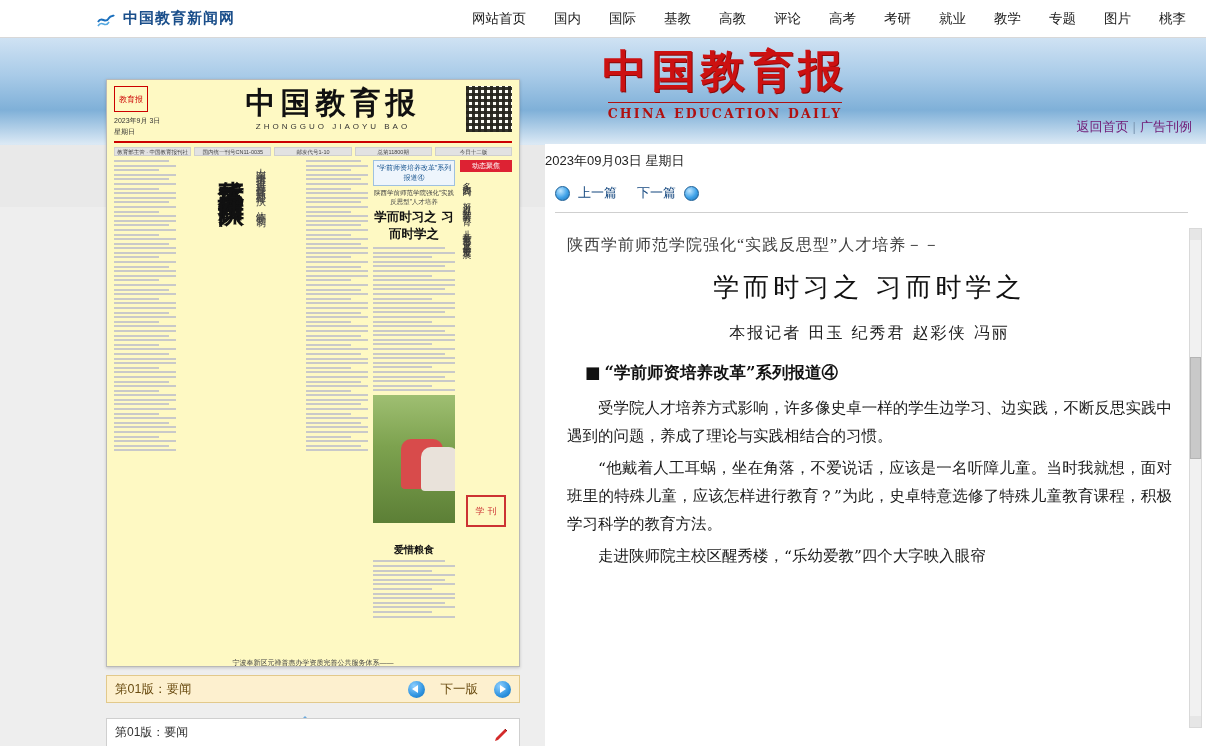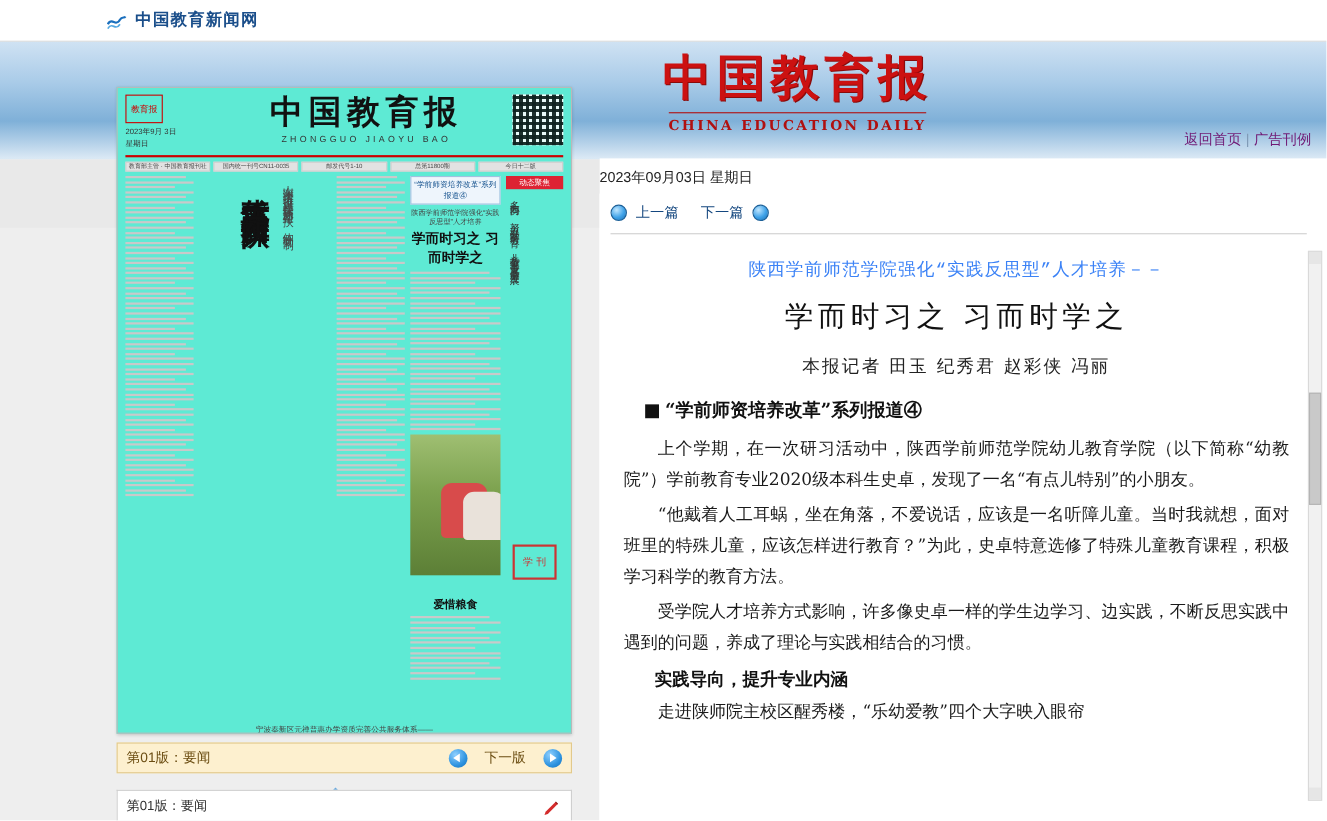"网站首页" nav.topnav { html: none -> <nav> <a>网站首页</a> <a>国内</a> <a>国际</a> <a>基教</a> <a>高教</a> <a>评论</a> <a>高考</a> <a>考研</a> <a>就业</a> <a>教学</a> <a>专题</a> <a>图片</a> <a>桃李</a> </nav> }
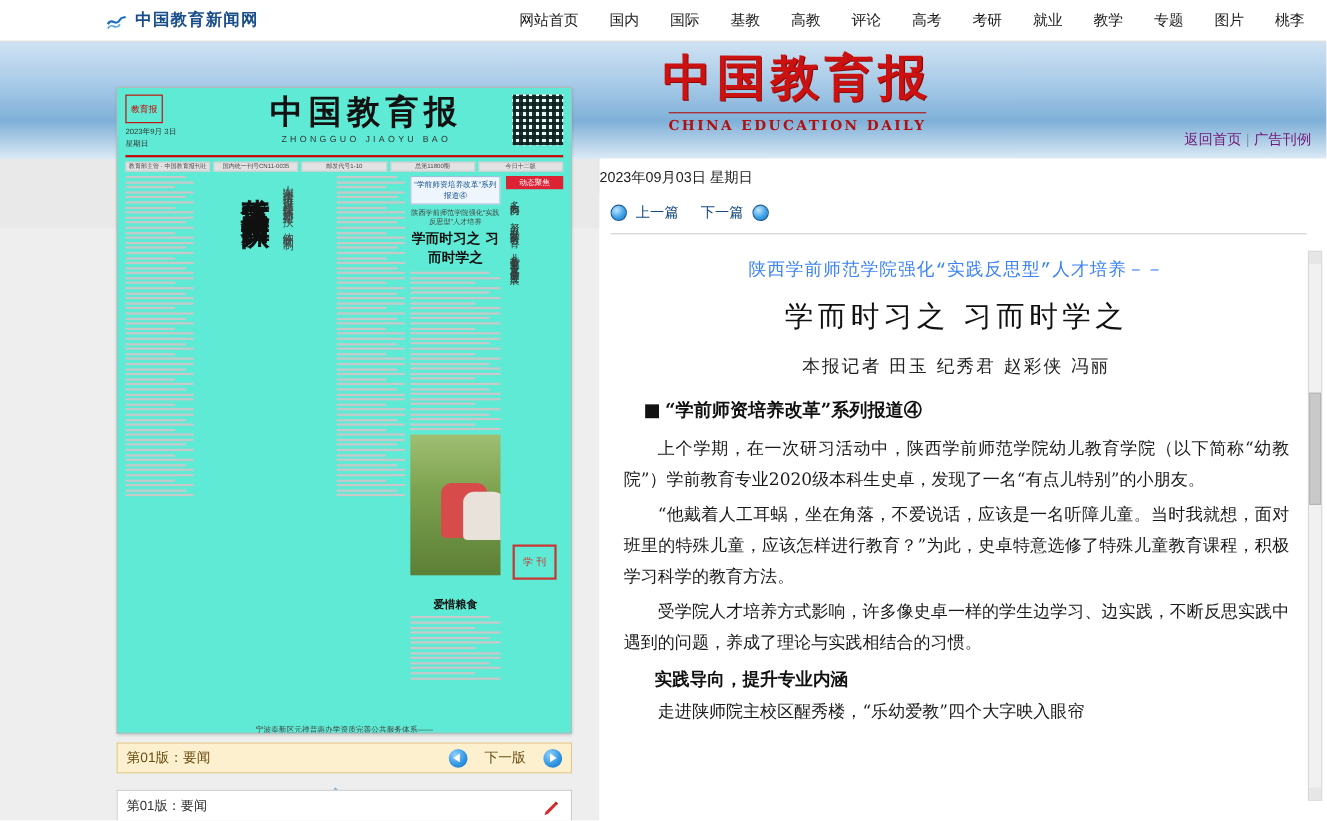"教育报" .paper-frame { background: #5eead4 -> #fef9c3 }
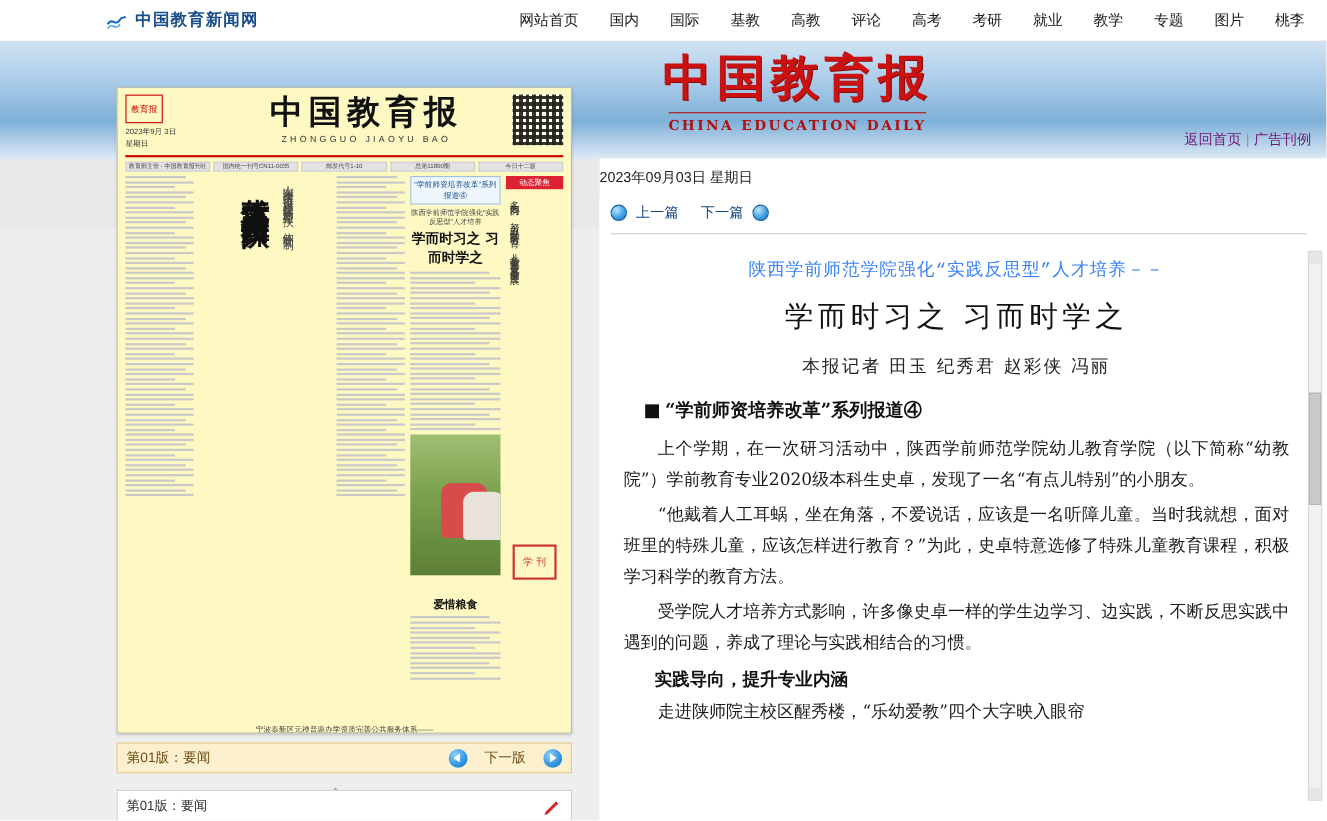"陕西学前师范学院强化“实践反思型”人才培养－－" .kicker { color: #3b82f6 -> #404040; font-family: Liberation Mono, monospace -> Liberation Serif, serif; text-align: center -> left }
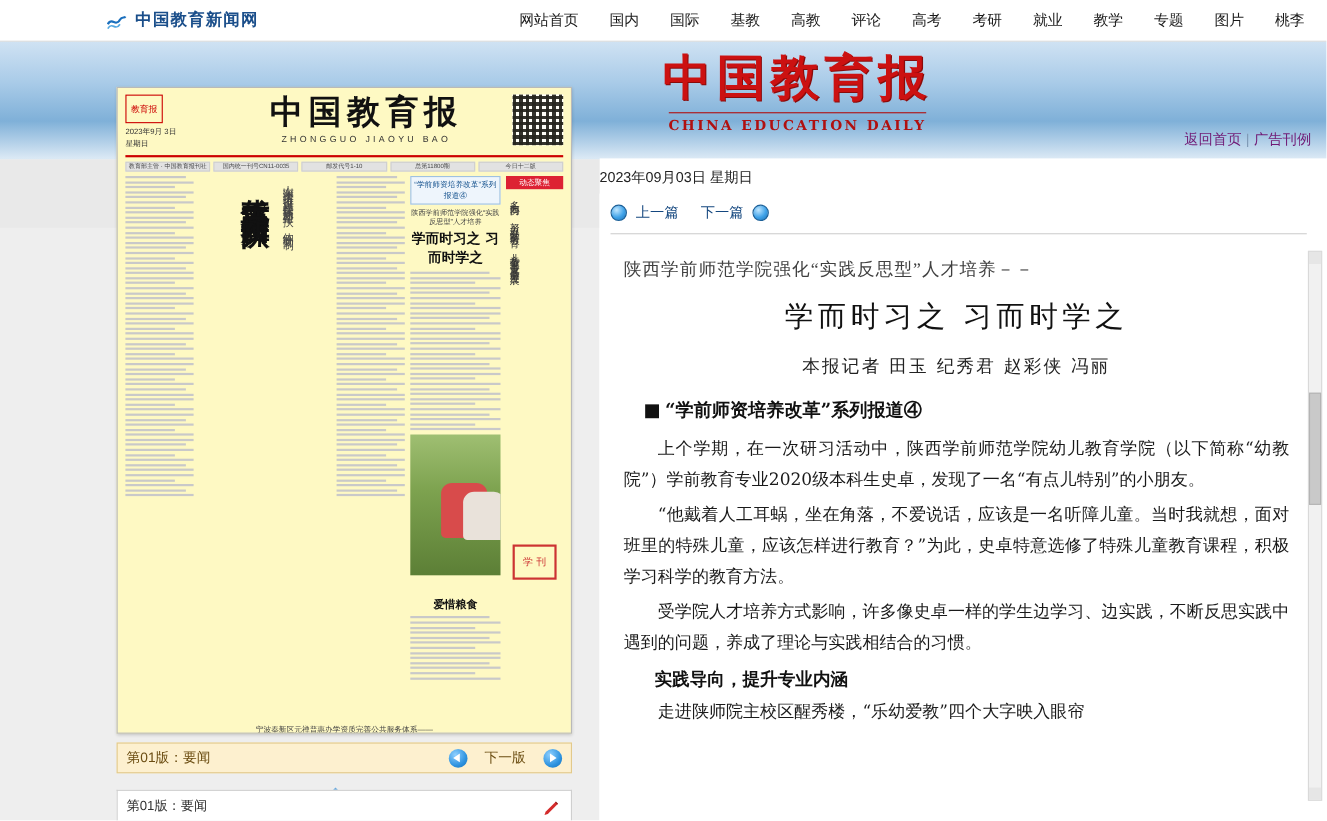"上个学期，在一次研习活动中，陕西学前师范学院幼儿教育学院（以下简称“幼教院”）学" p.p { html: <p>上个学期，在一次研习活动中，陕西学前师范学院幼儿教育学院（以下简称“幼教院”）学前教育专业2020级本科生史卓，发现了一名“有点儿特别”的小朋友。</p> -> none }
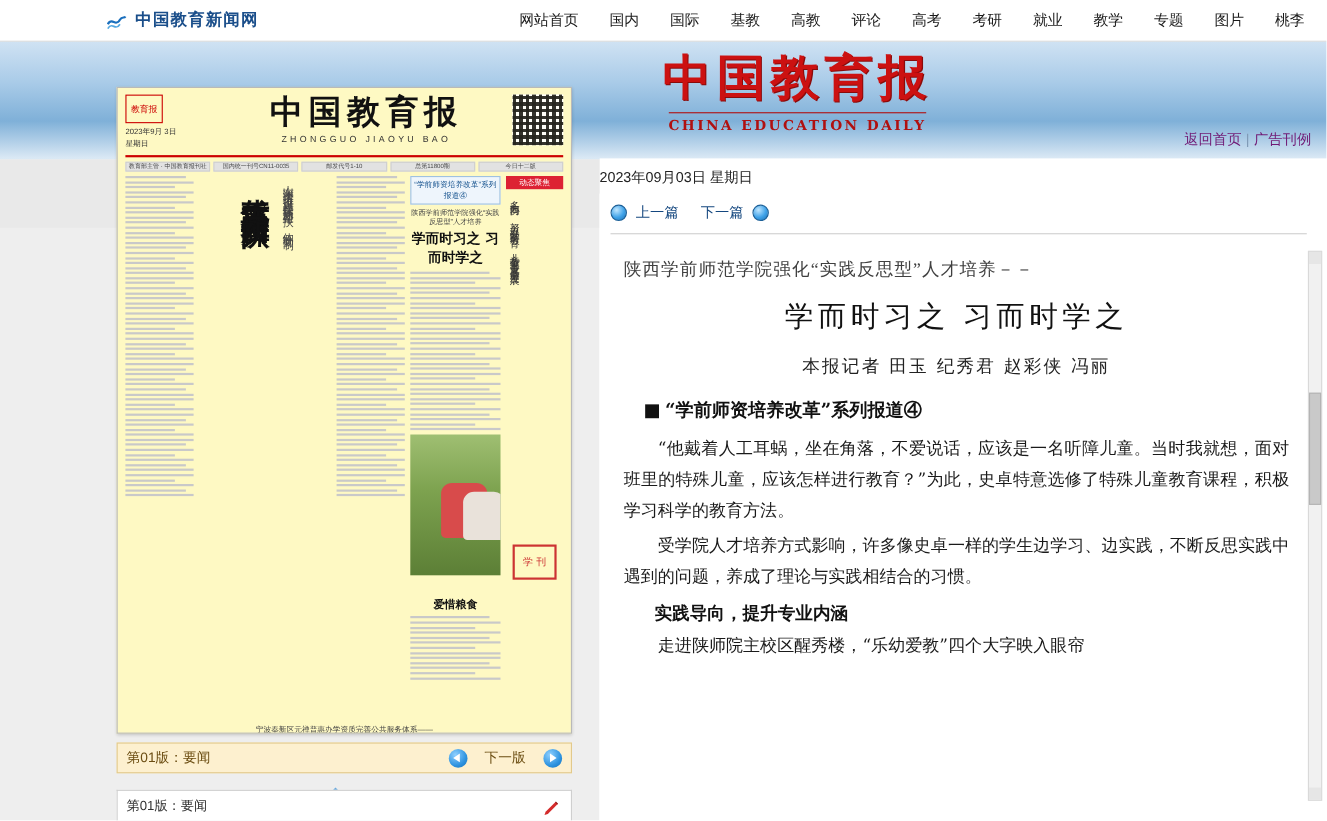"“他戴着人工耳蜗，坐在角落，不爱说话，应该是一名听障儿童。当时我就想，面对班里的" p.p { order: before "受学院人才培养方式影响，许多像史卓一样的学生边学习、边实践，不断反思实践中遇到的" -> after "受学院人才培养方式影响，许多像史卓一样的学生边学习、边实践，不断反思实践中遇到的" }
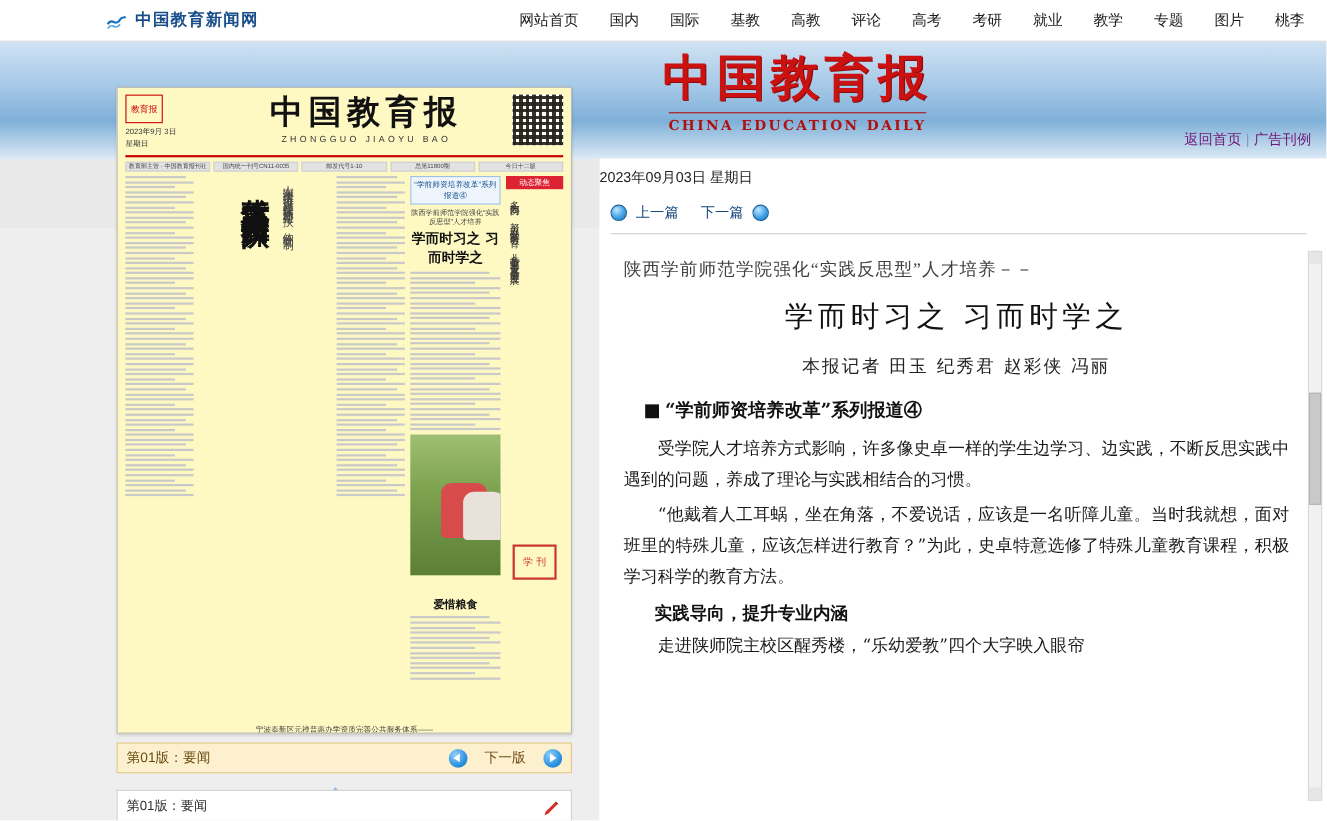"实践导向，提升专业内涵" div.subhead { html: <div>实践导向，提升专业内涵</div> -> none }
